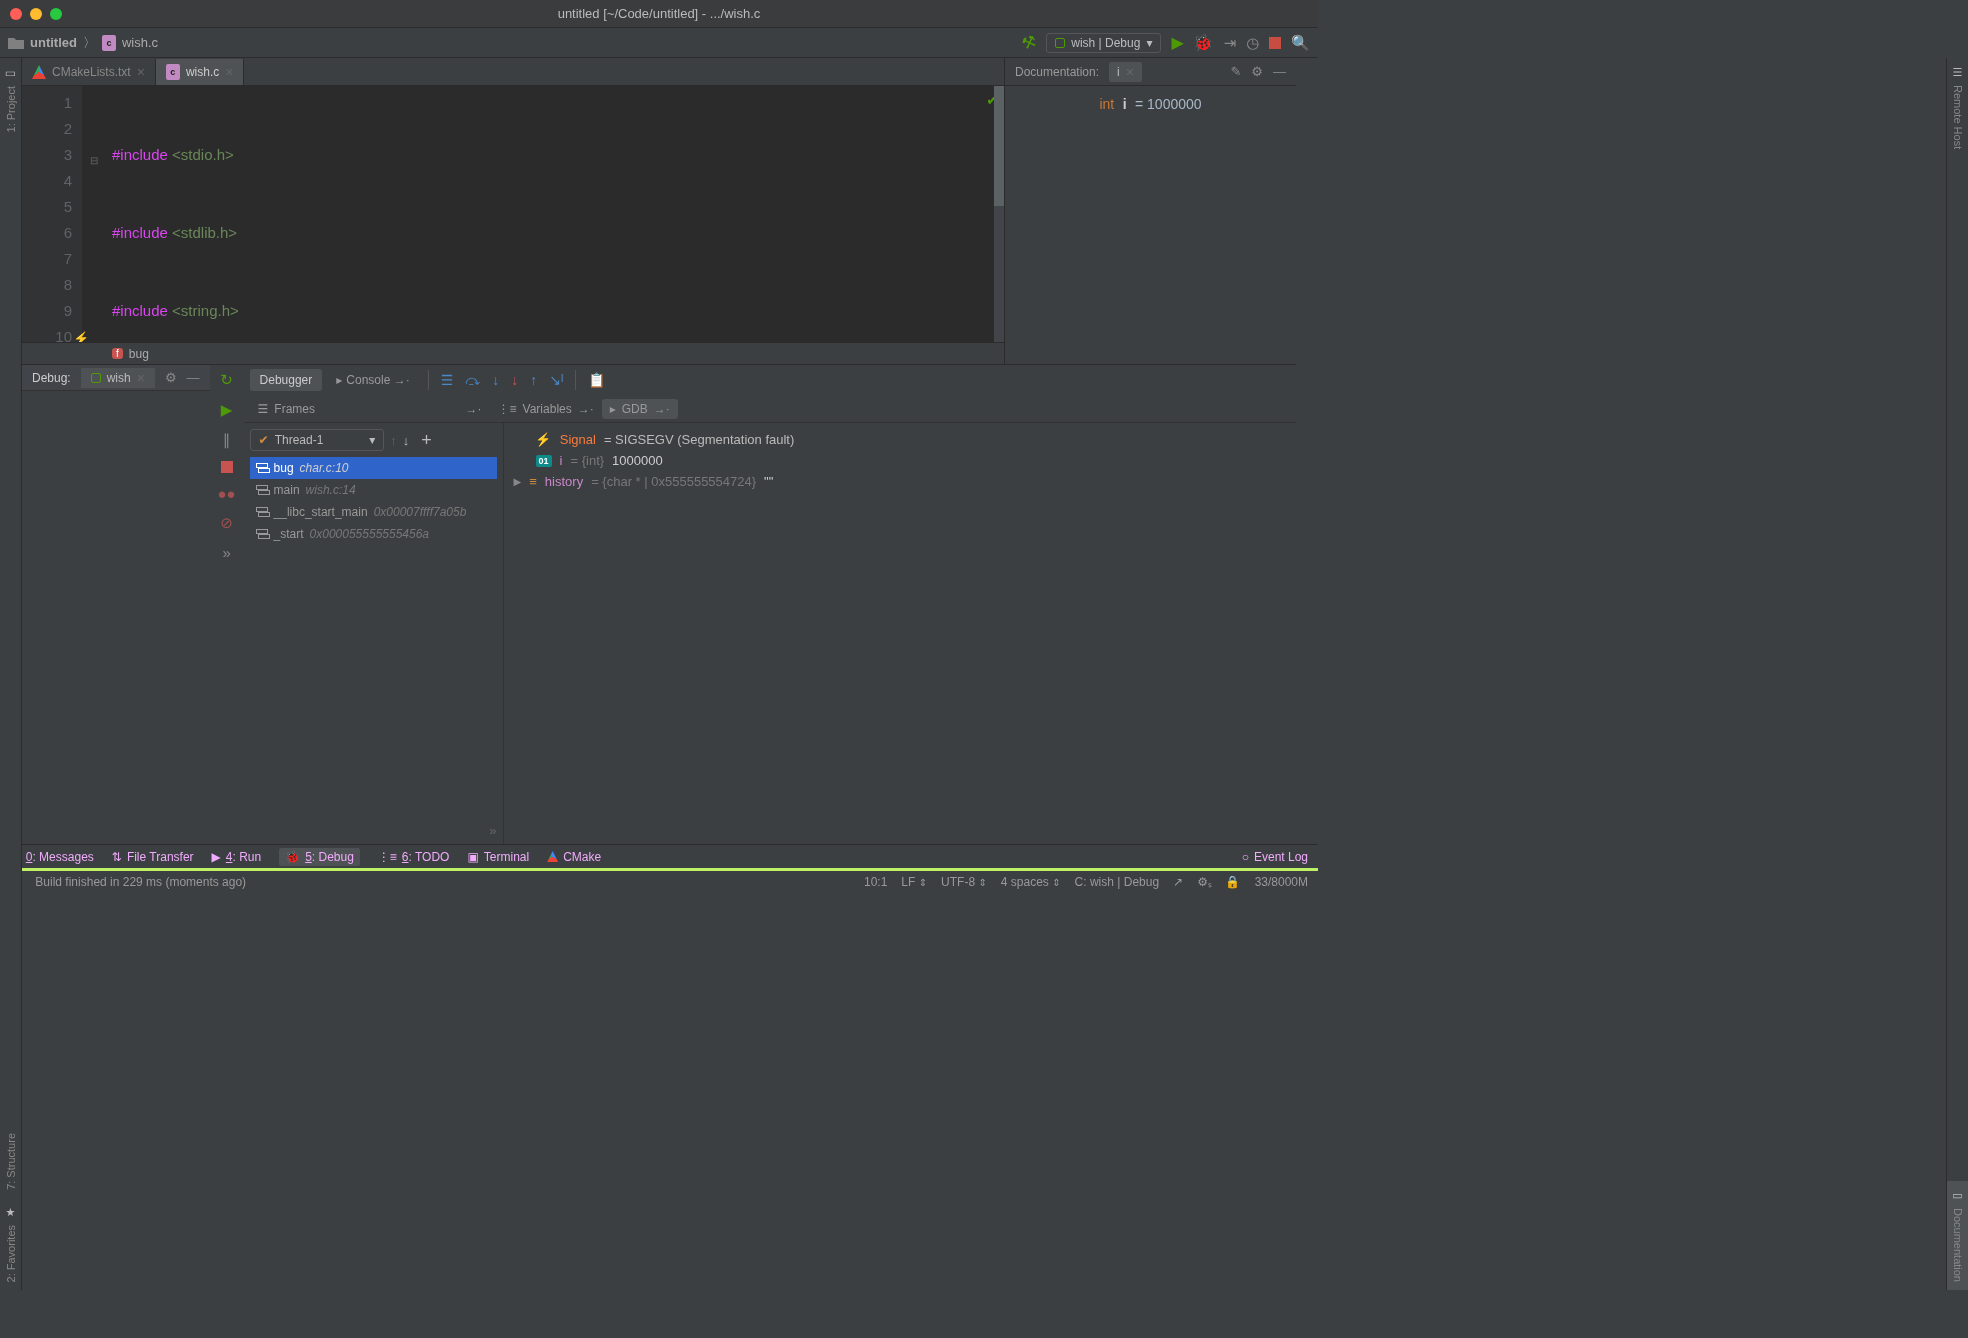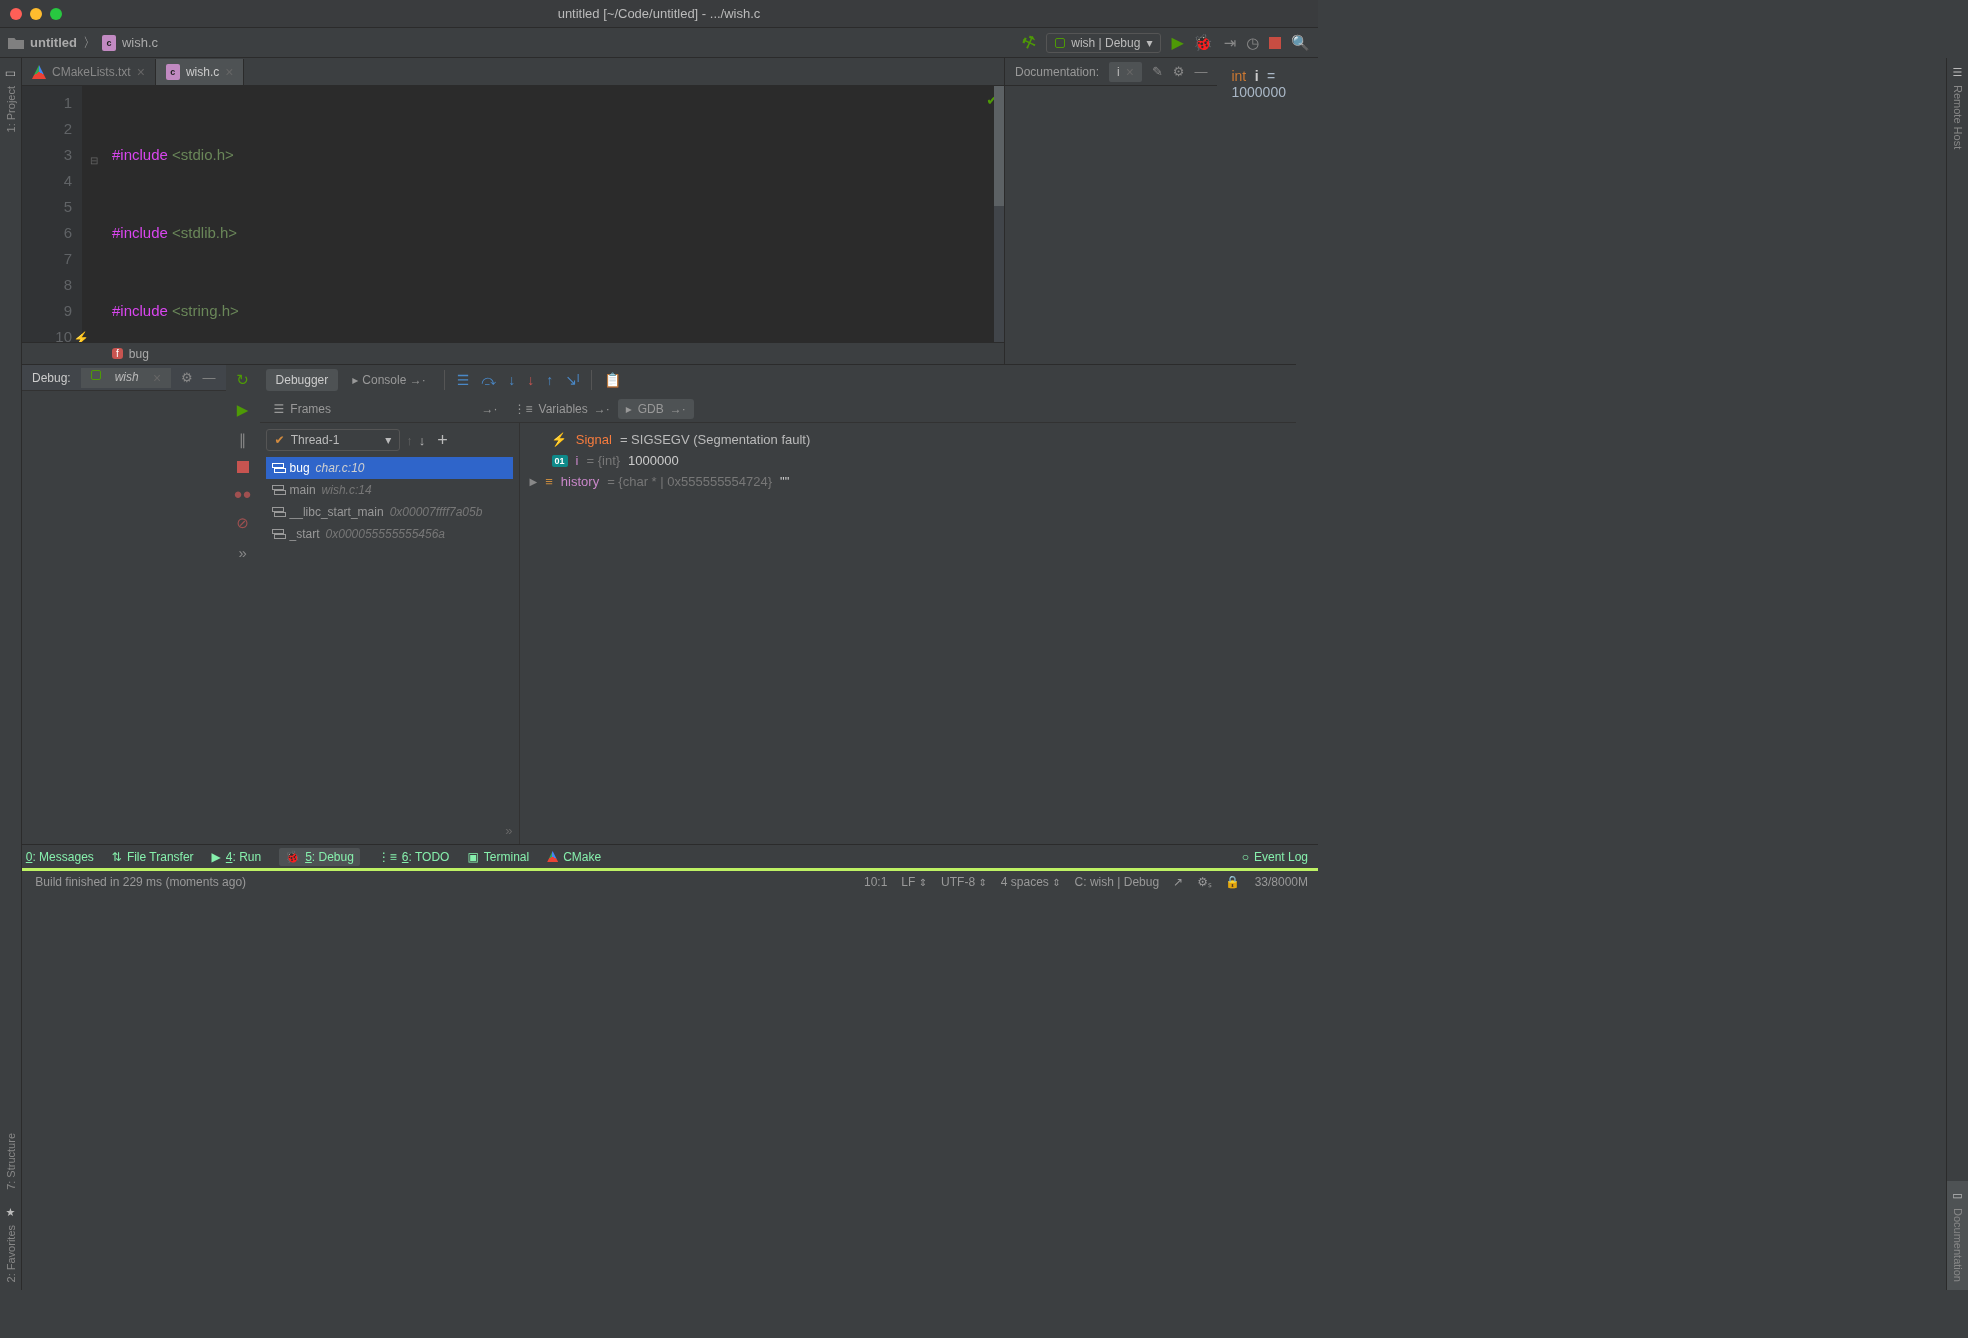"Documentation:" .doc-panel { flex-direction: none -> column; text-align: none -> center }
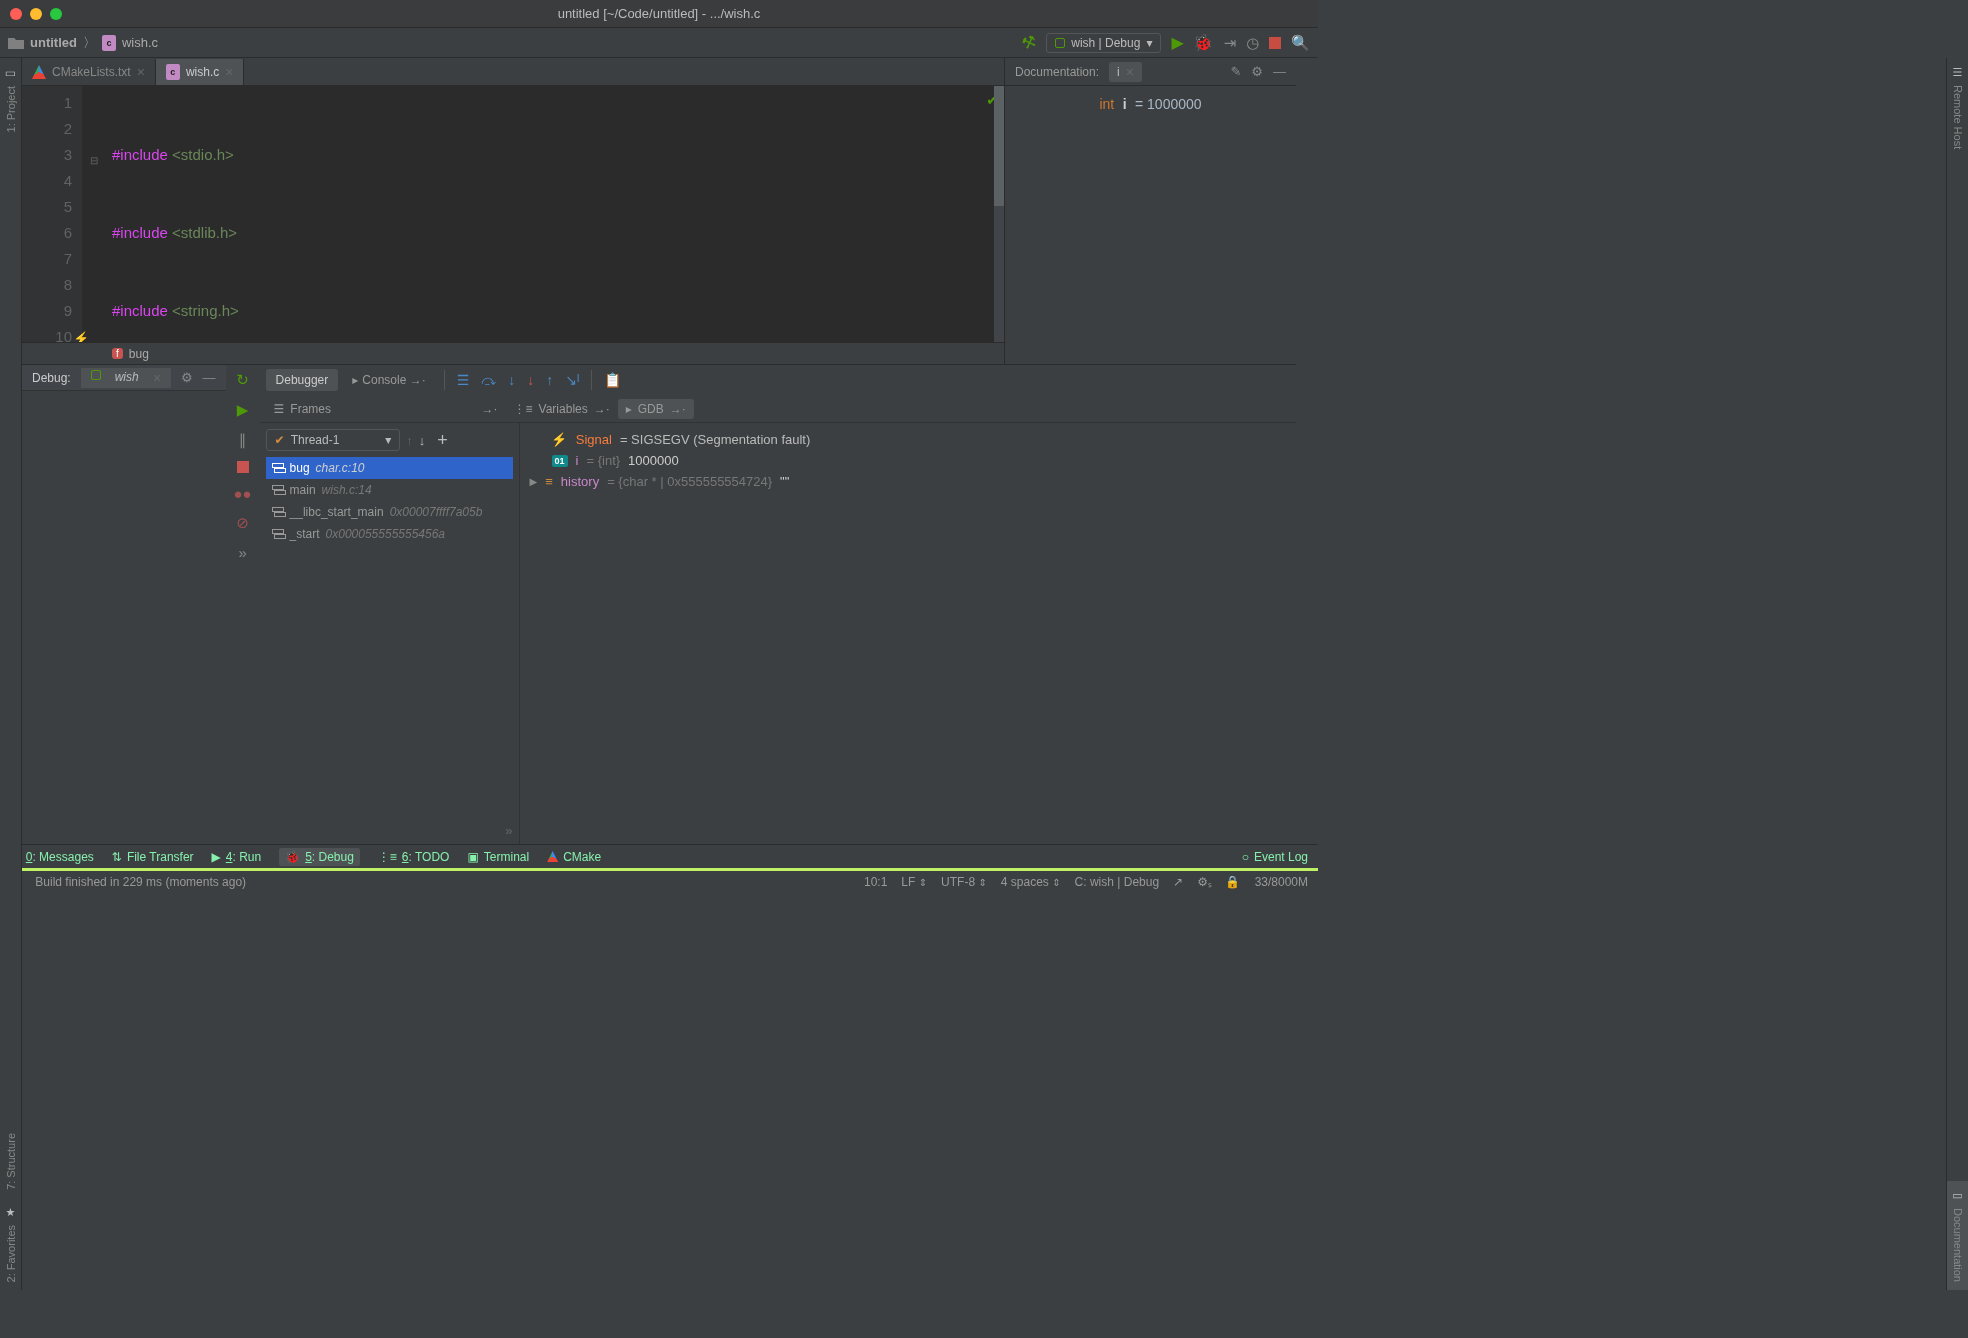"wish" .debug-tab { align-items: none -> center; font-style: italic -> none; gap: 14px -> 6px }
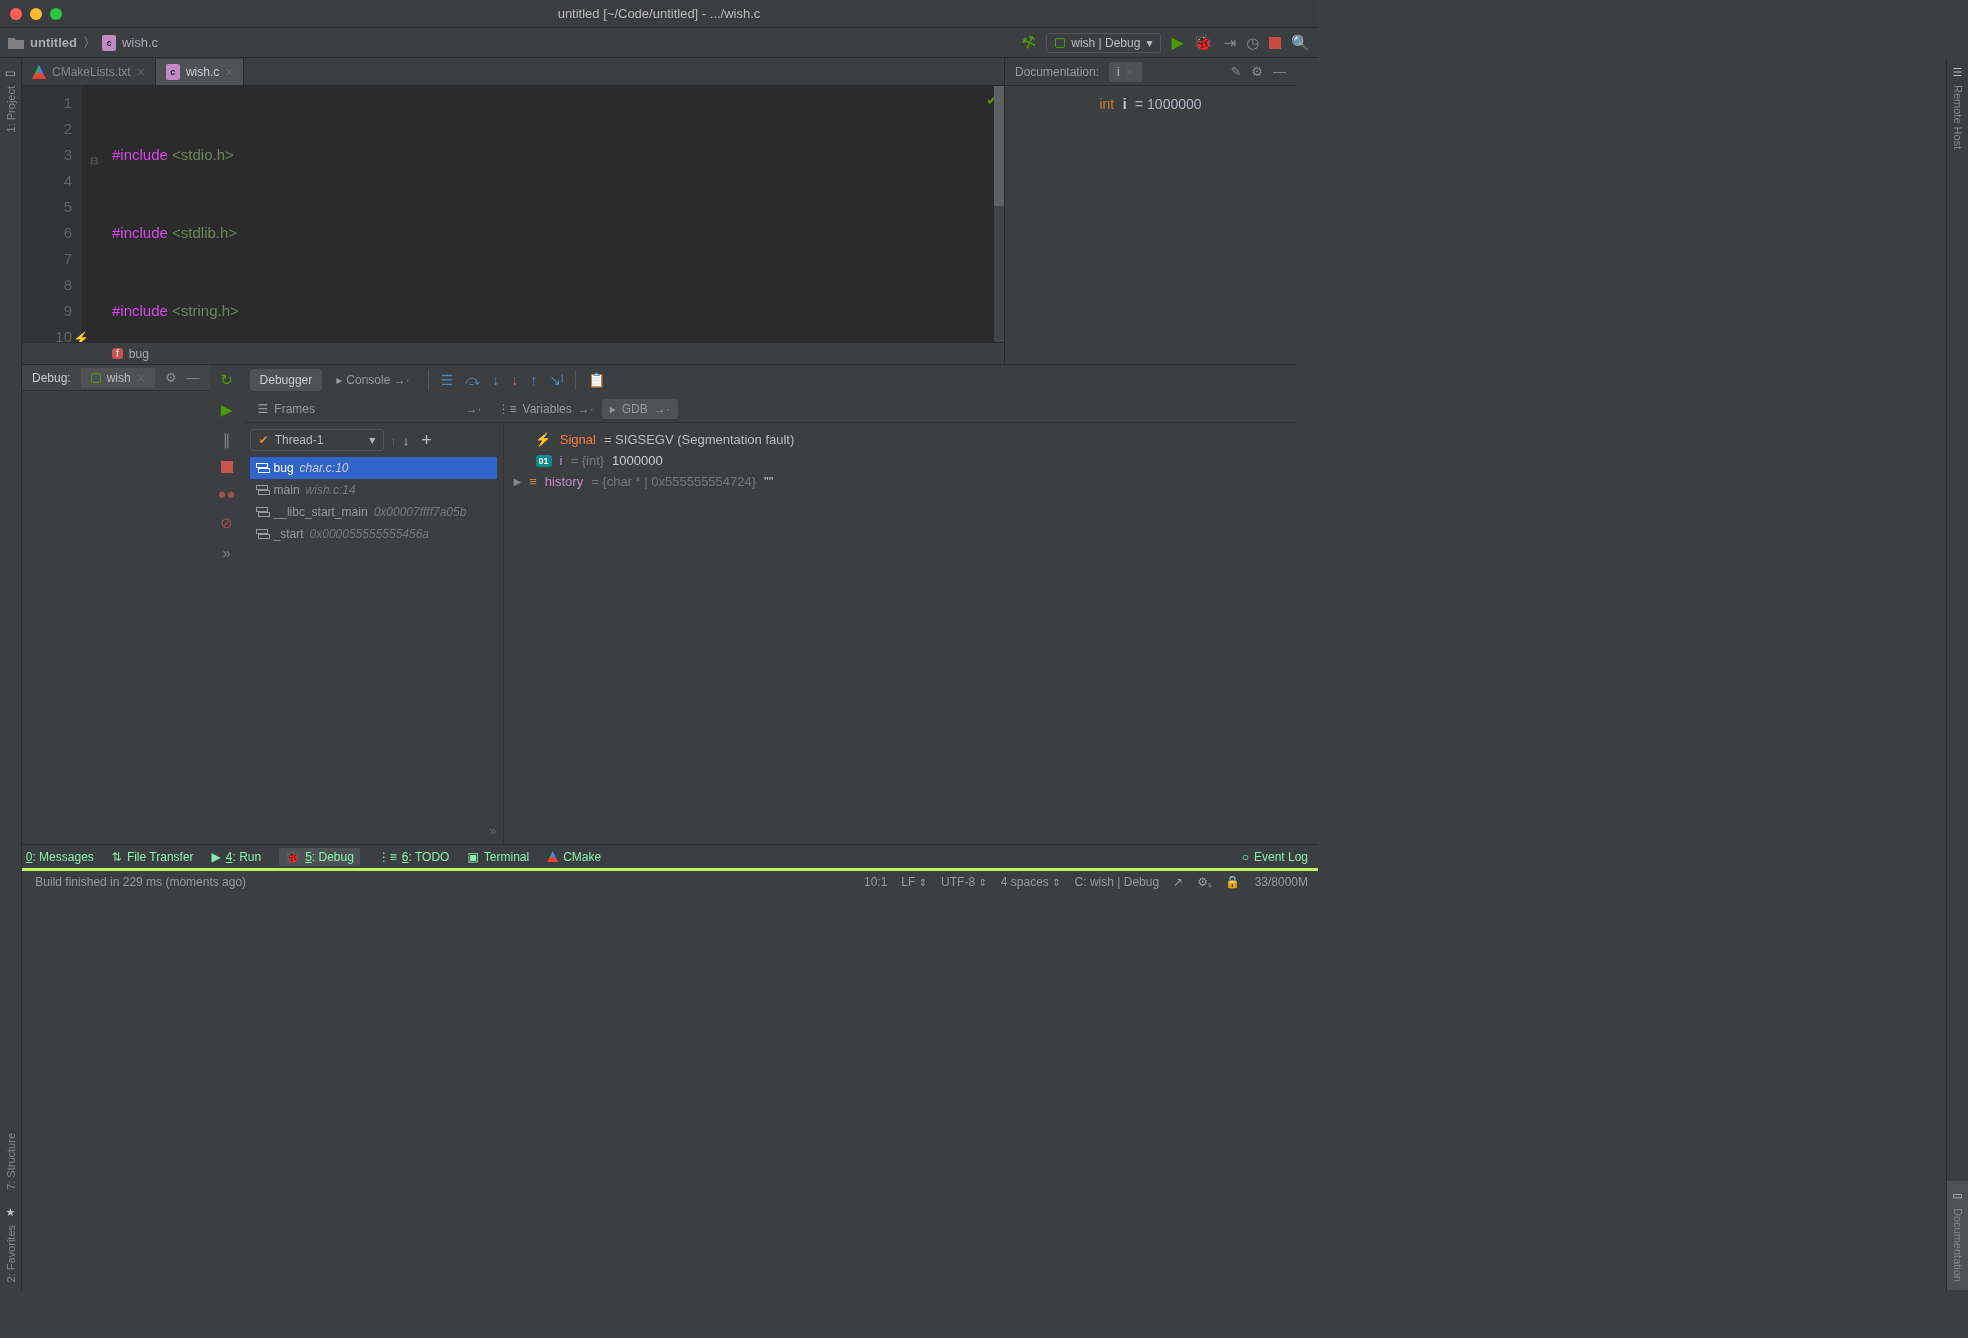"0: Messages" .bottom-bar { color: #86efac -> #f0abfc }
